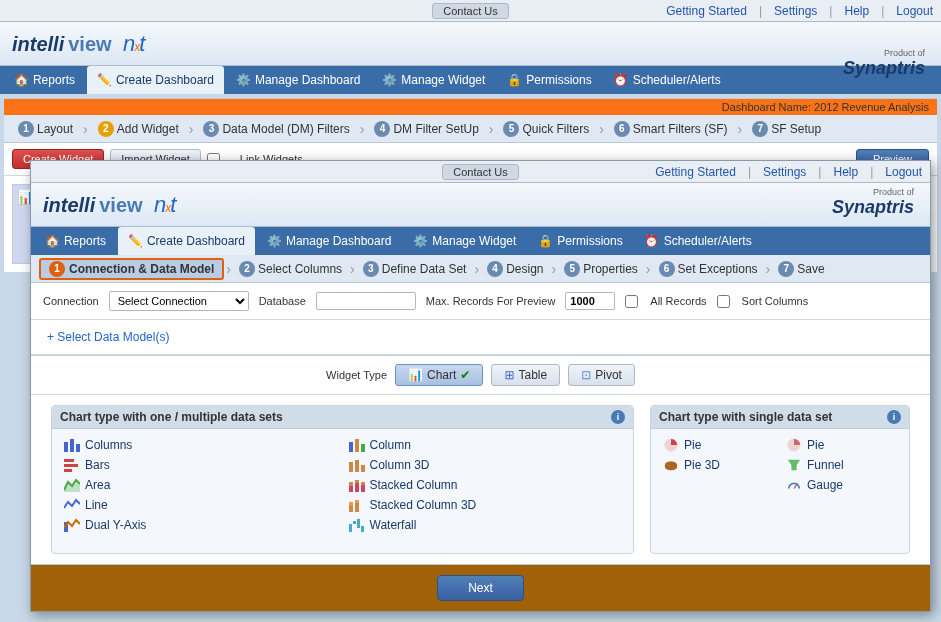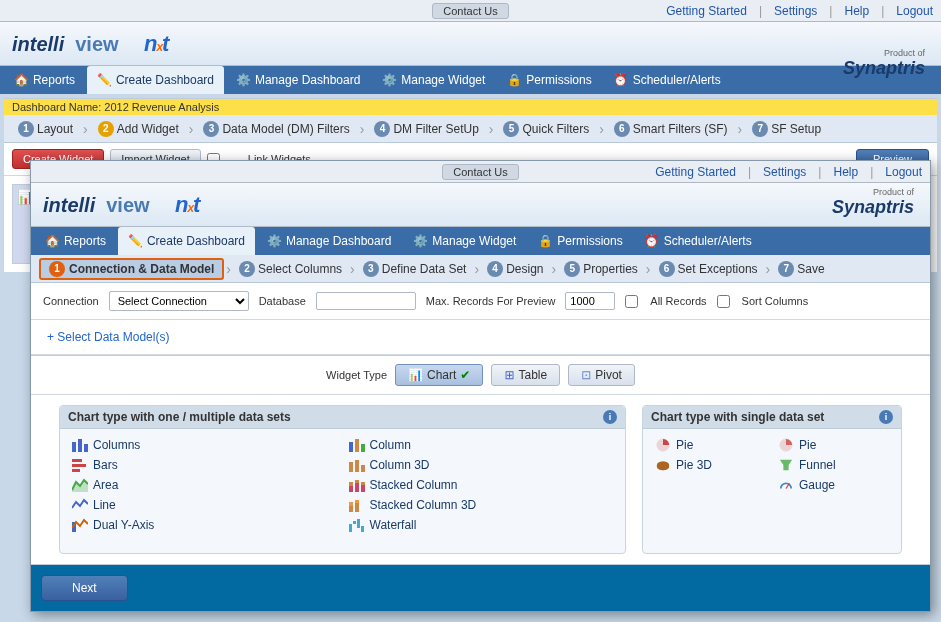"intelli" .logo { gap: 11px -> 4px }
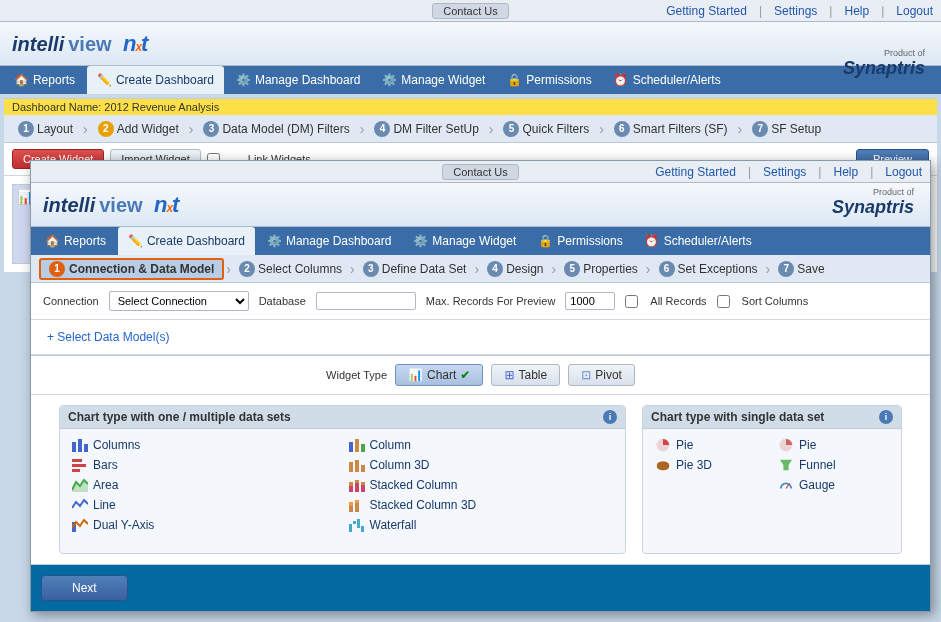"nxt" .logo-nxt { font-weight: bold -> normal }
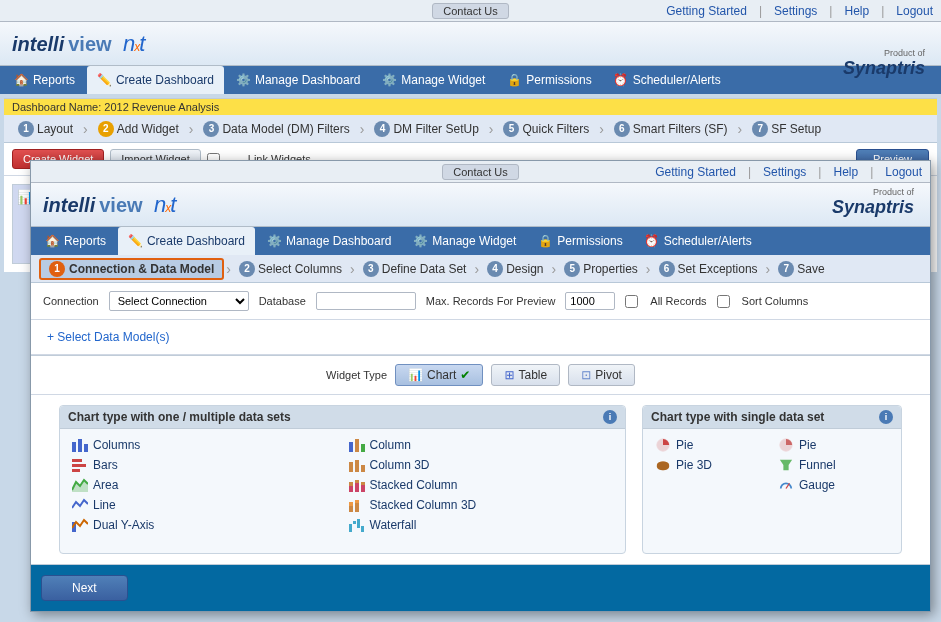"Dashboard Name: 2012 Revenue Analysis" .dashboard-name-bar { background: #fde047 -> #f97316; text-align: none -> right }
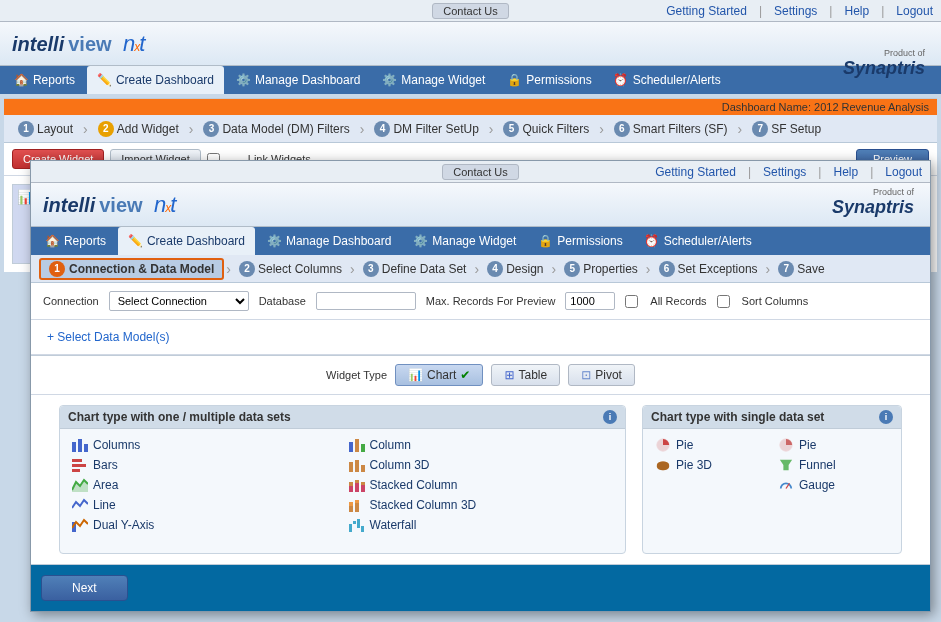"Link Widgets" .link-widgets { margin-left: 20px -> 12px }
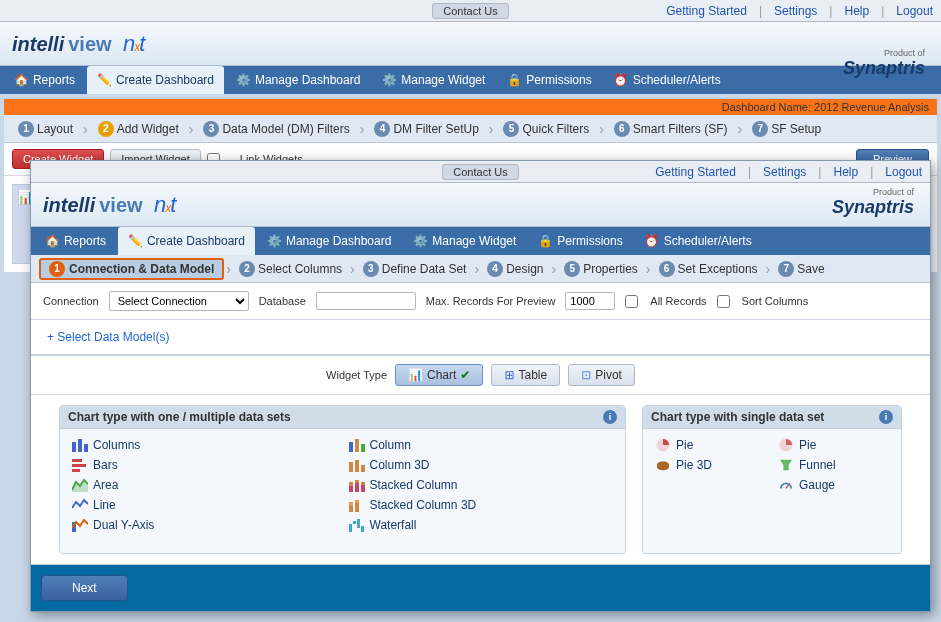"1000" .form-number { font-weight: none -> bold }
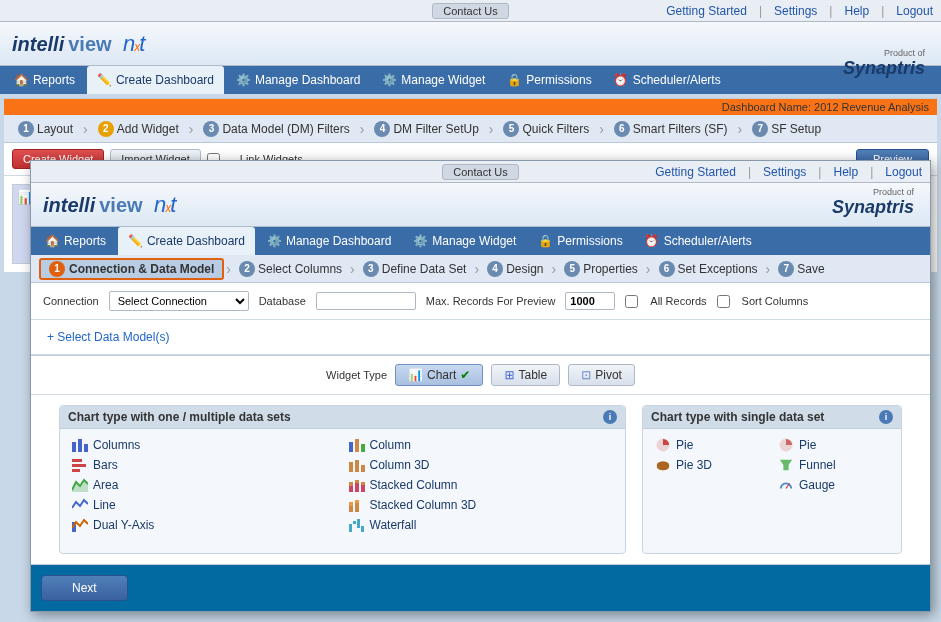"Chart type with one /" .chart-area { padding: 10px 28px -> 10px 20px }
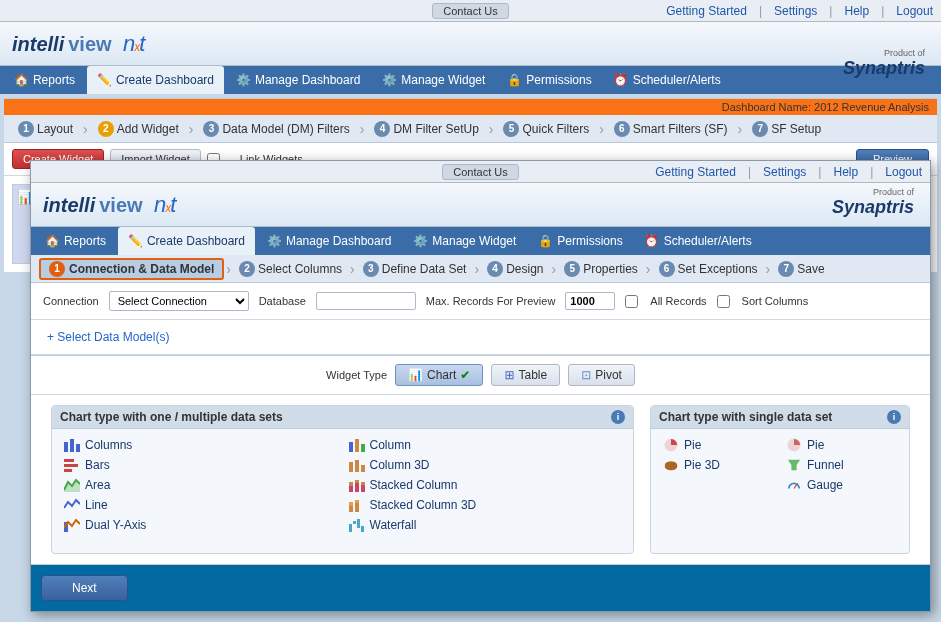"Next" .modal-footer { background: #0369a1 -> #a16207; justify-content: flex-start -> center }
